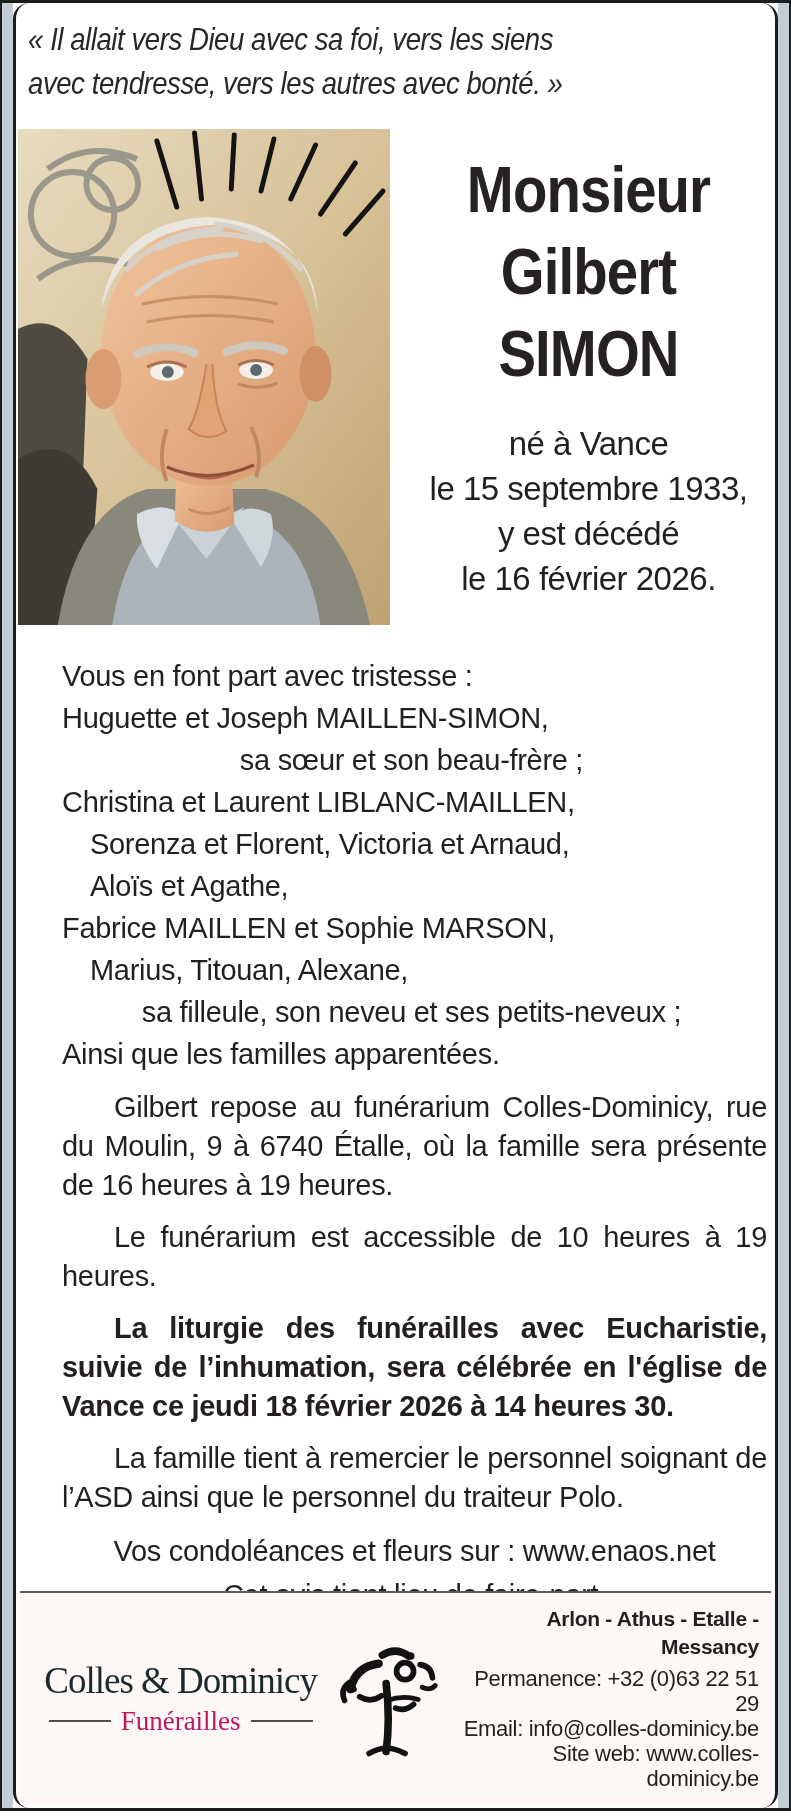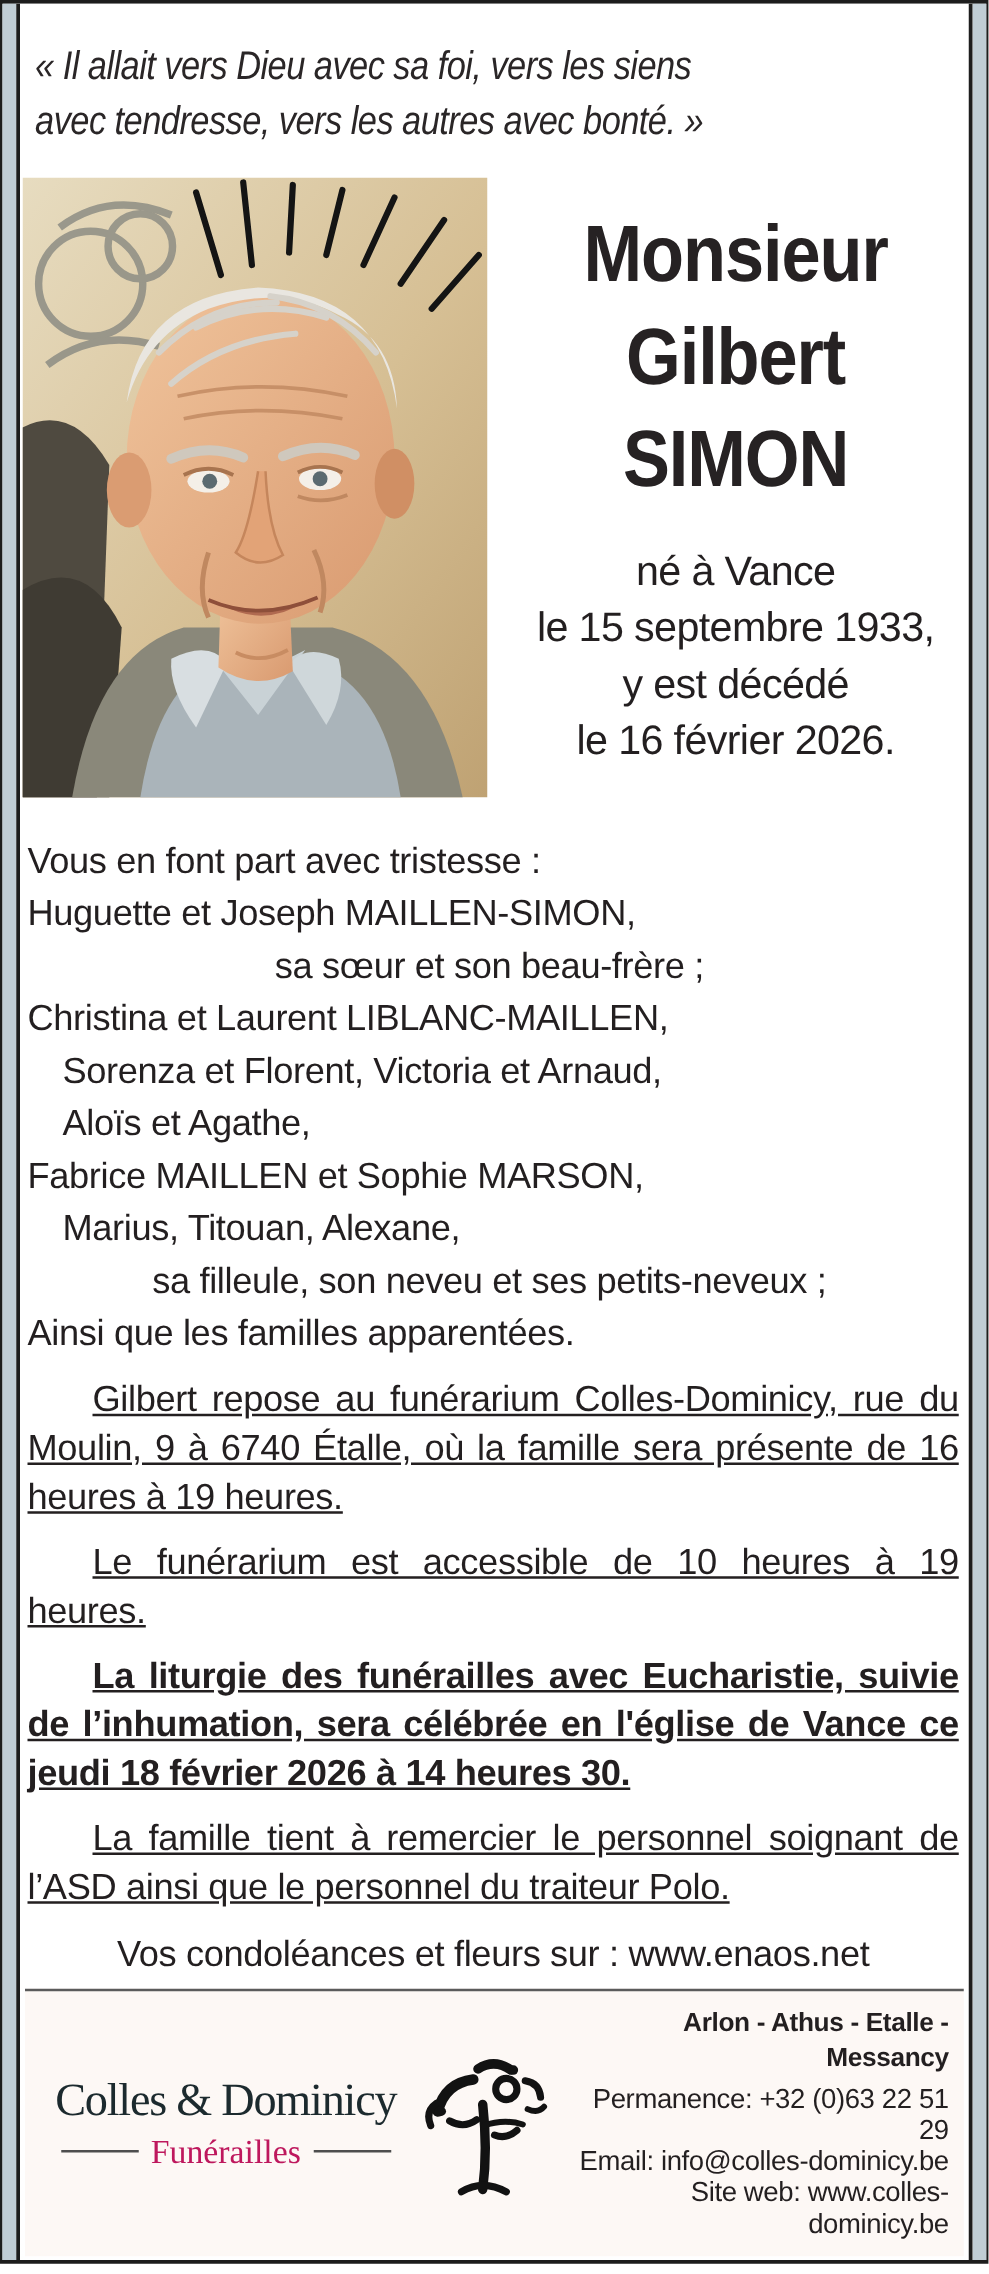"« Il allait vers Dieu" .frame-inner { border-radius: none -> 16px; padding-top: 27px -> 14px }
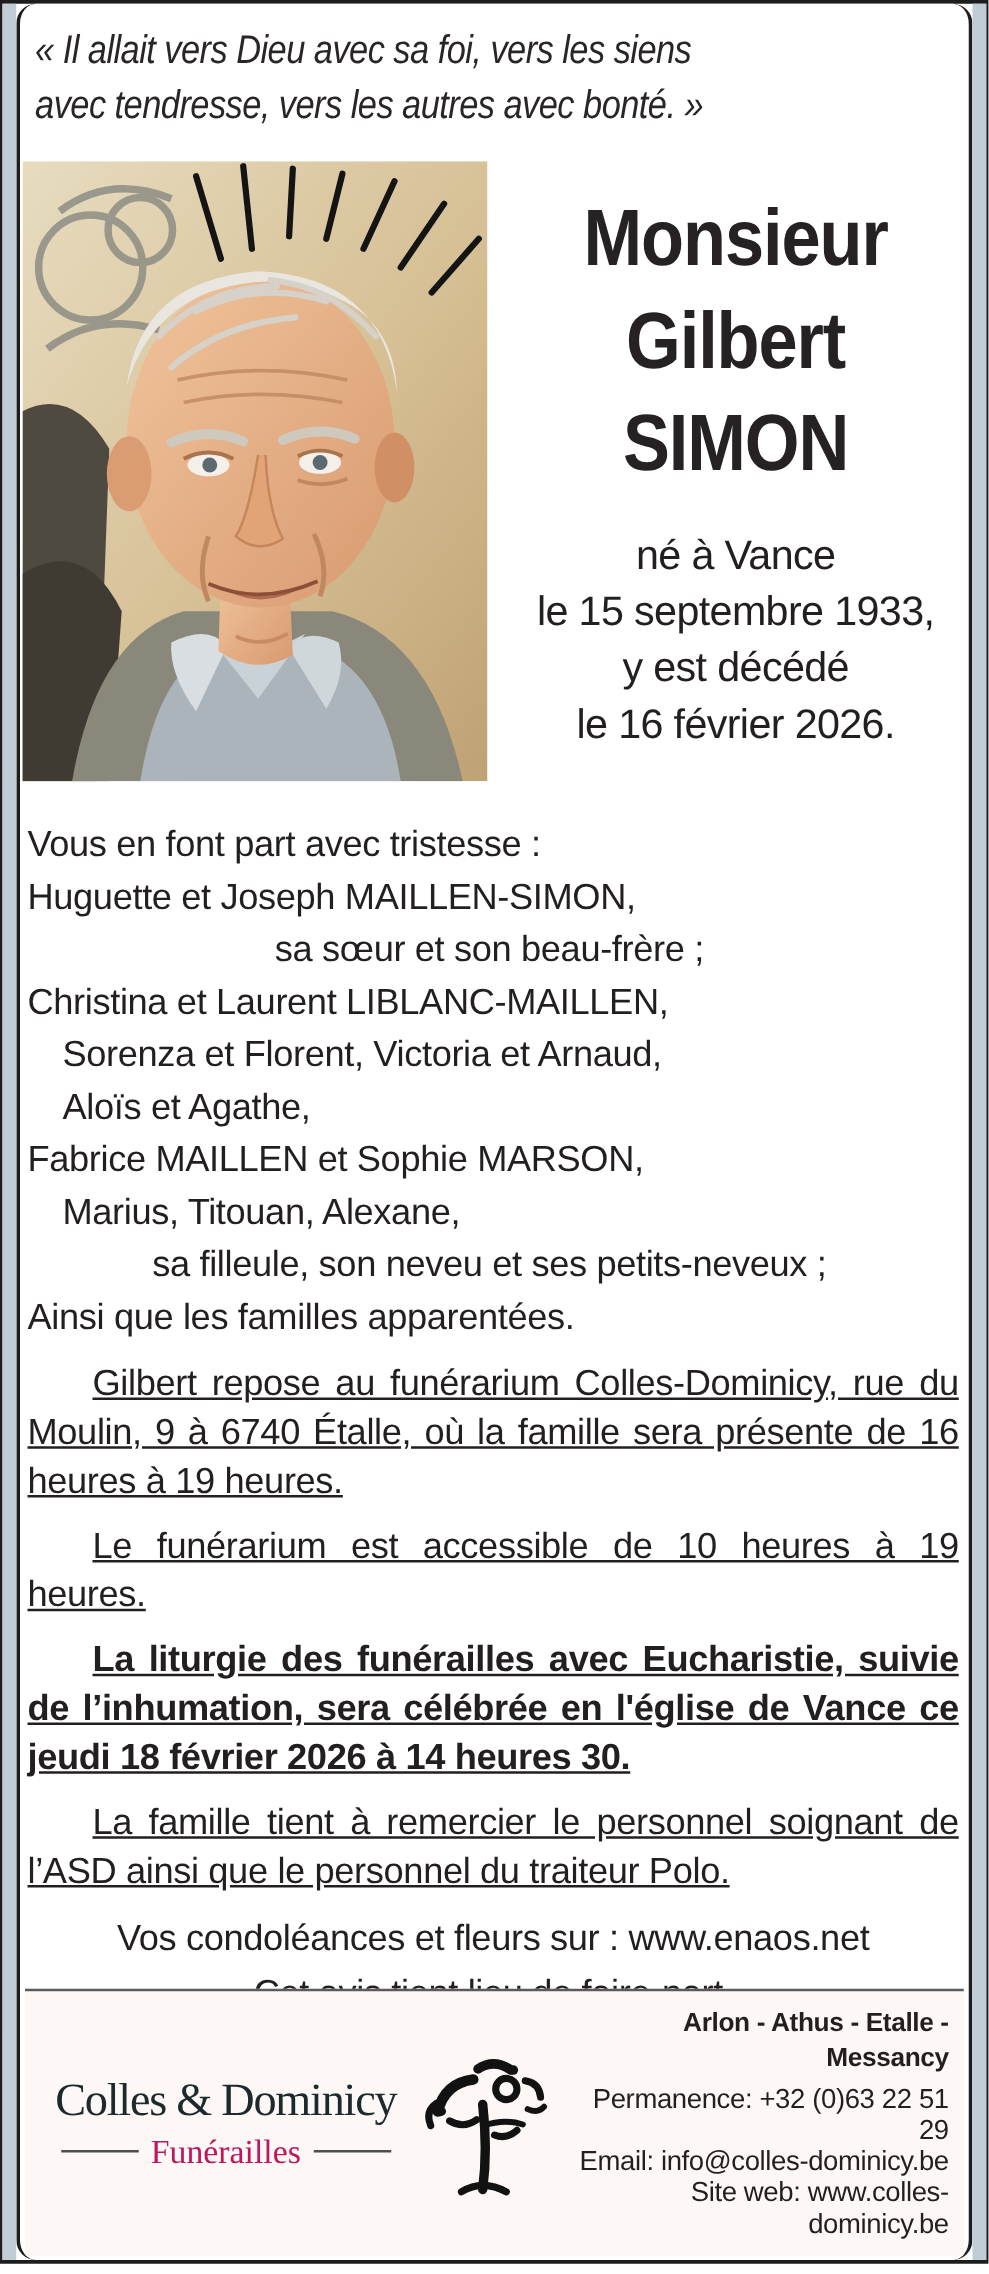"Vous en font part avec" .bodytext { margin-left: none -> 40px }
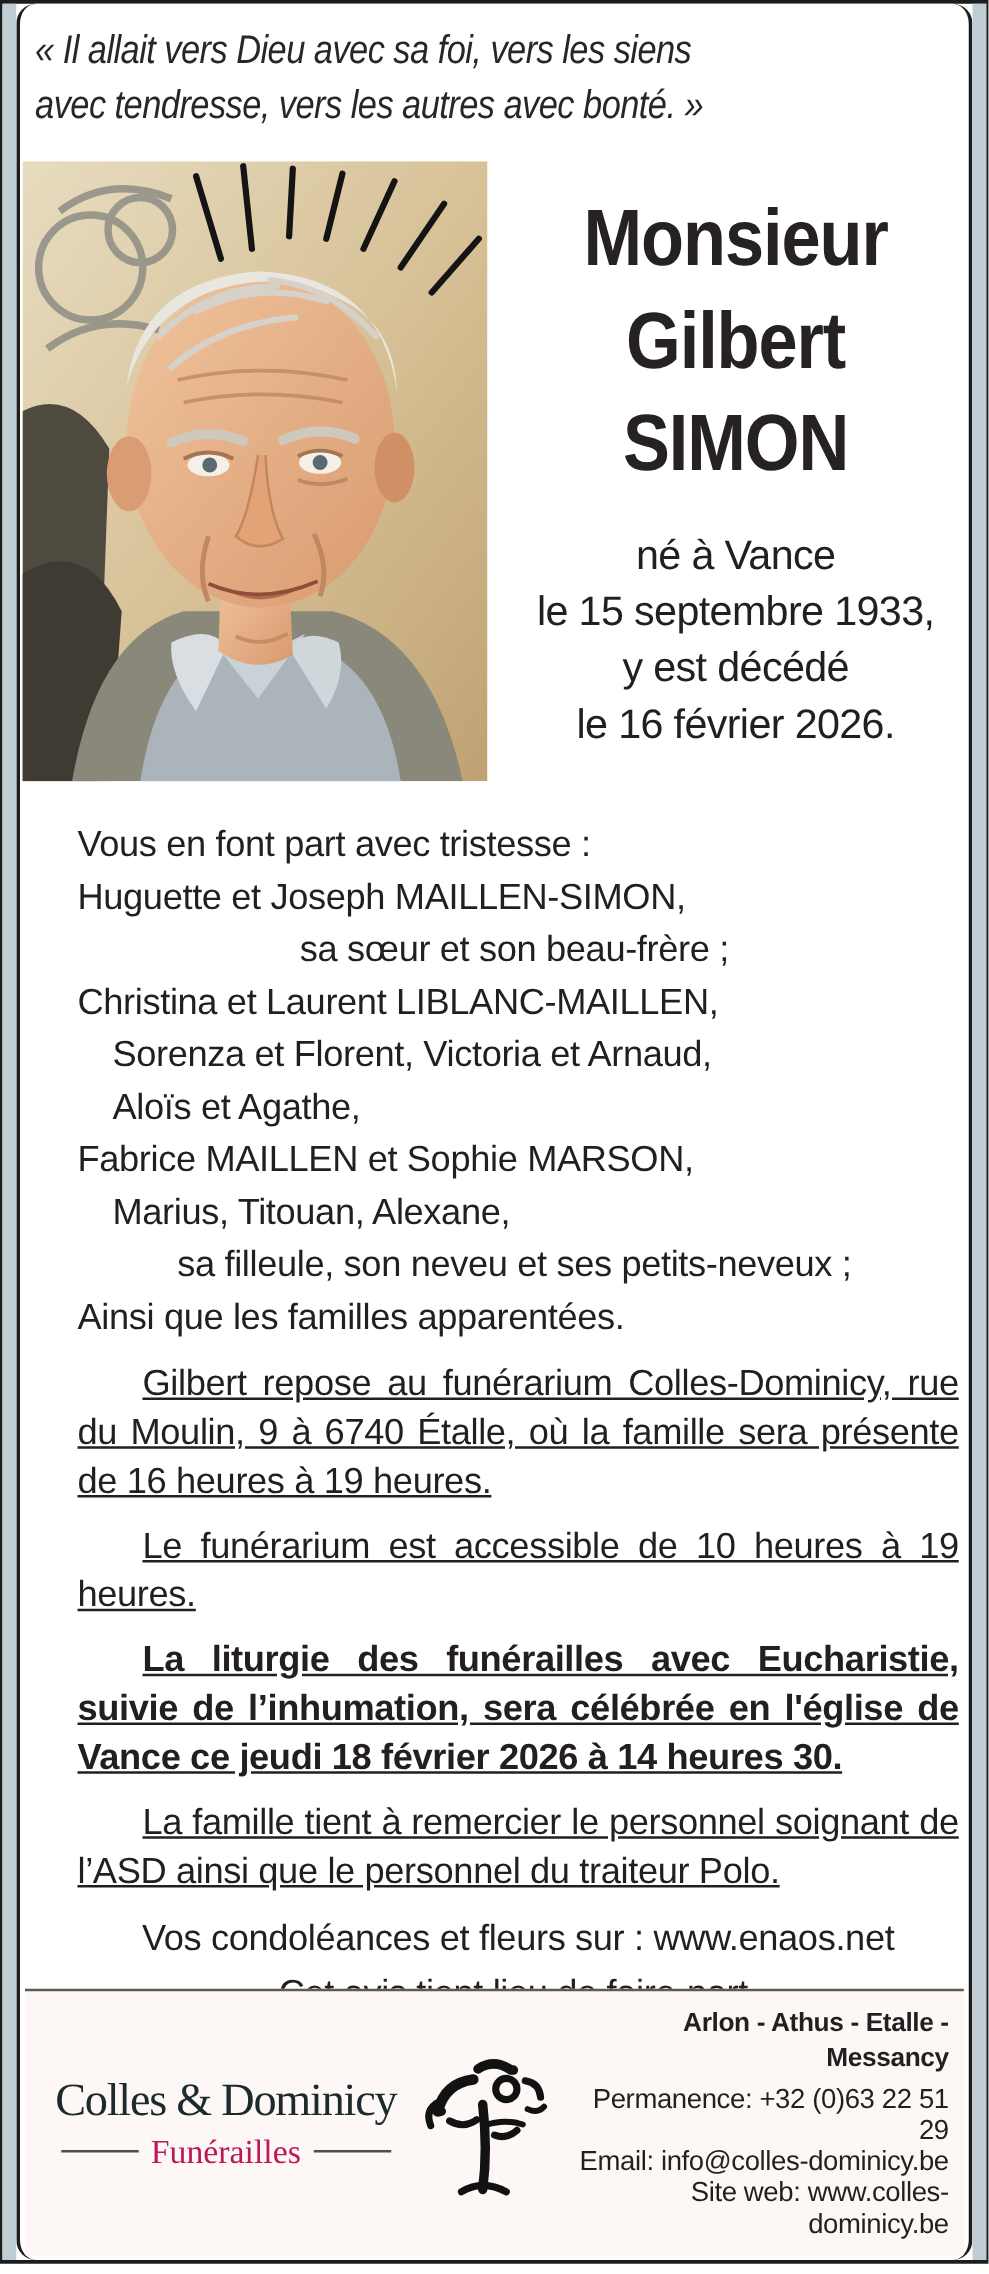"Gilbert repose au funérarium" .para { text-decoration: underline -> none }
